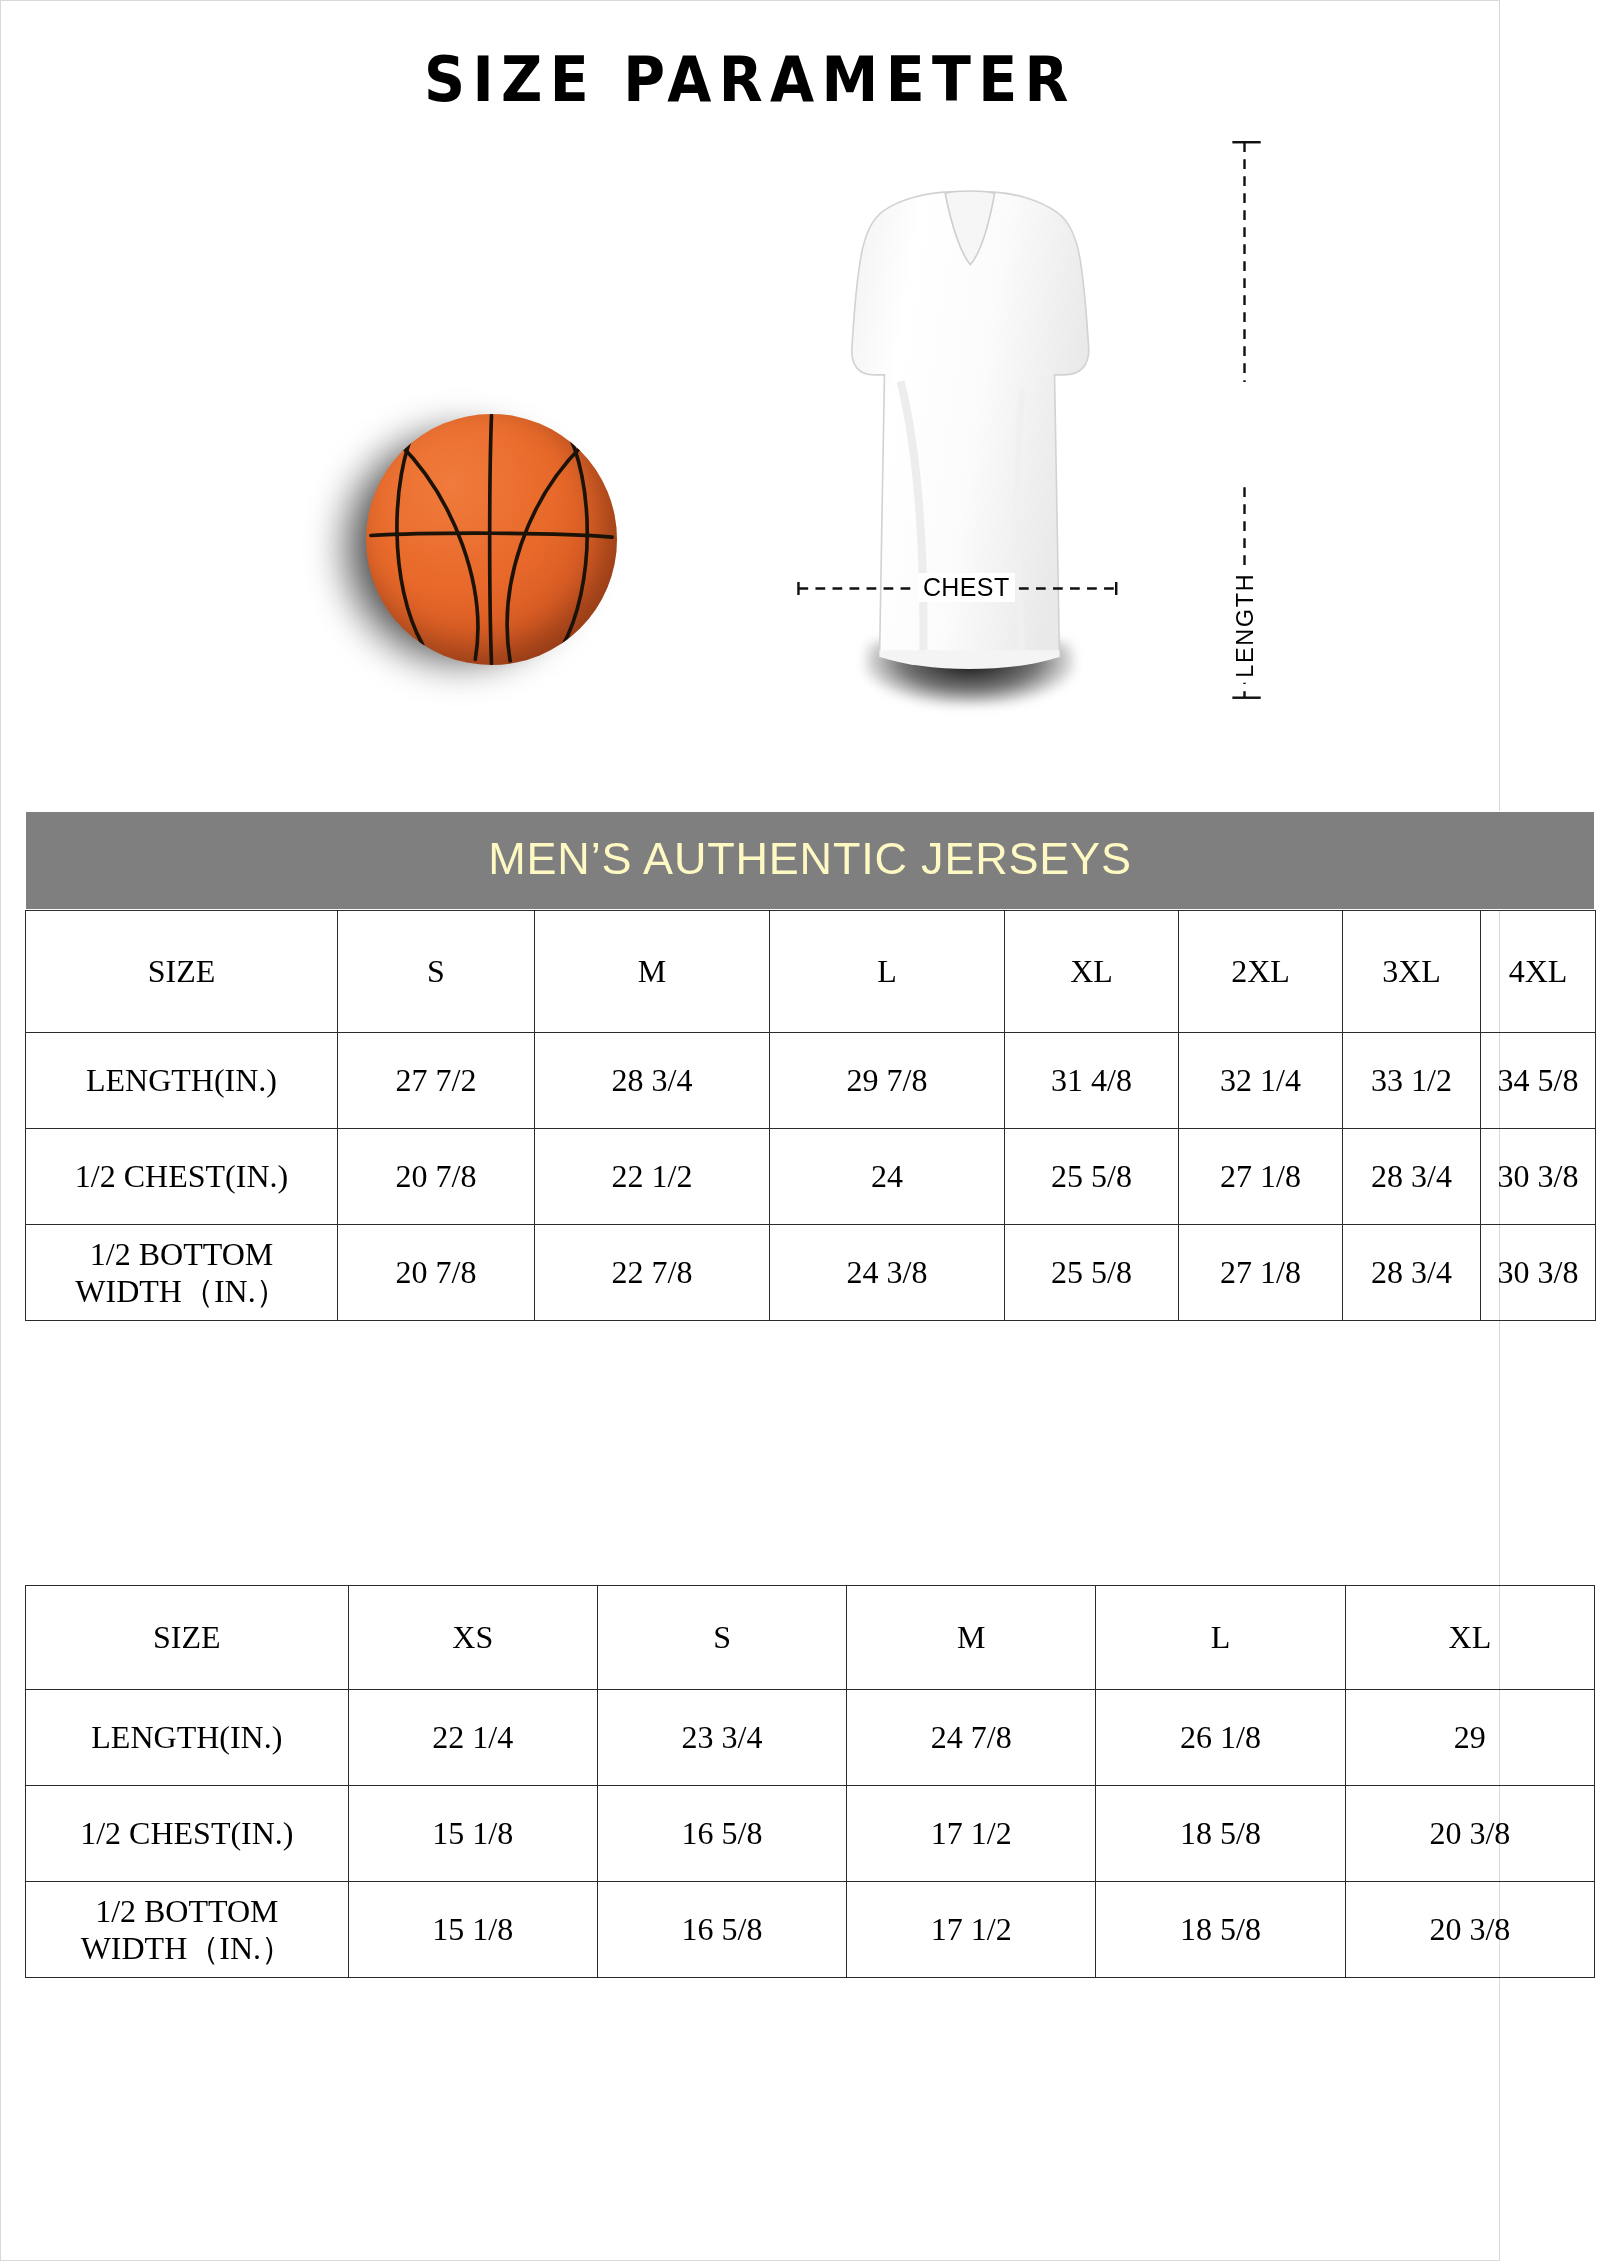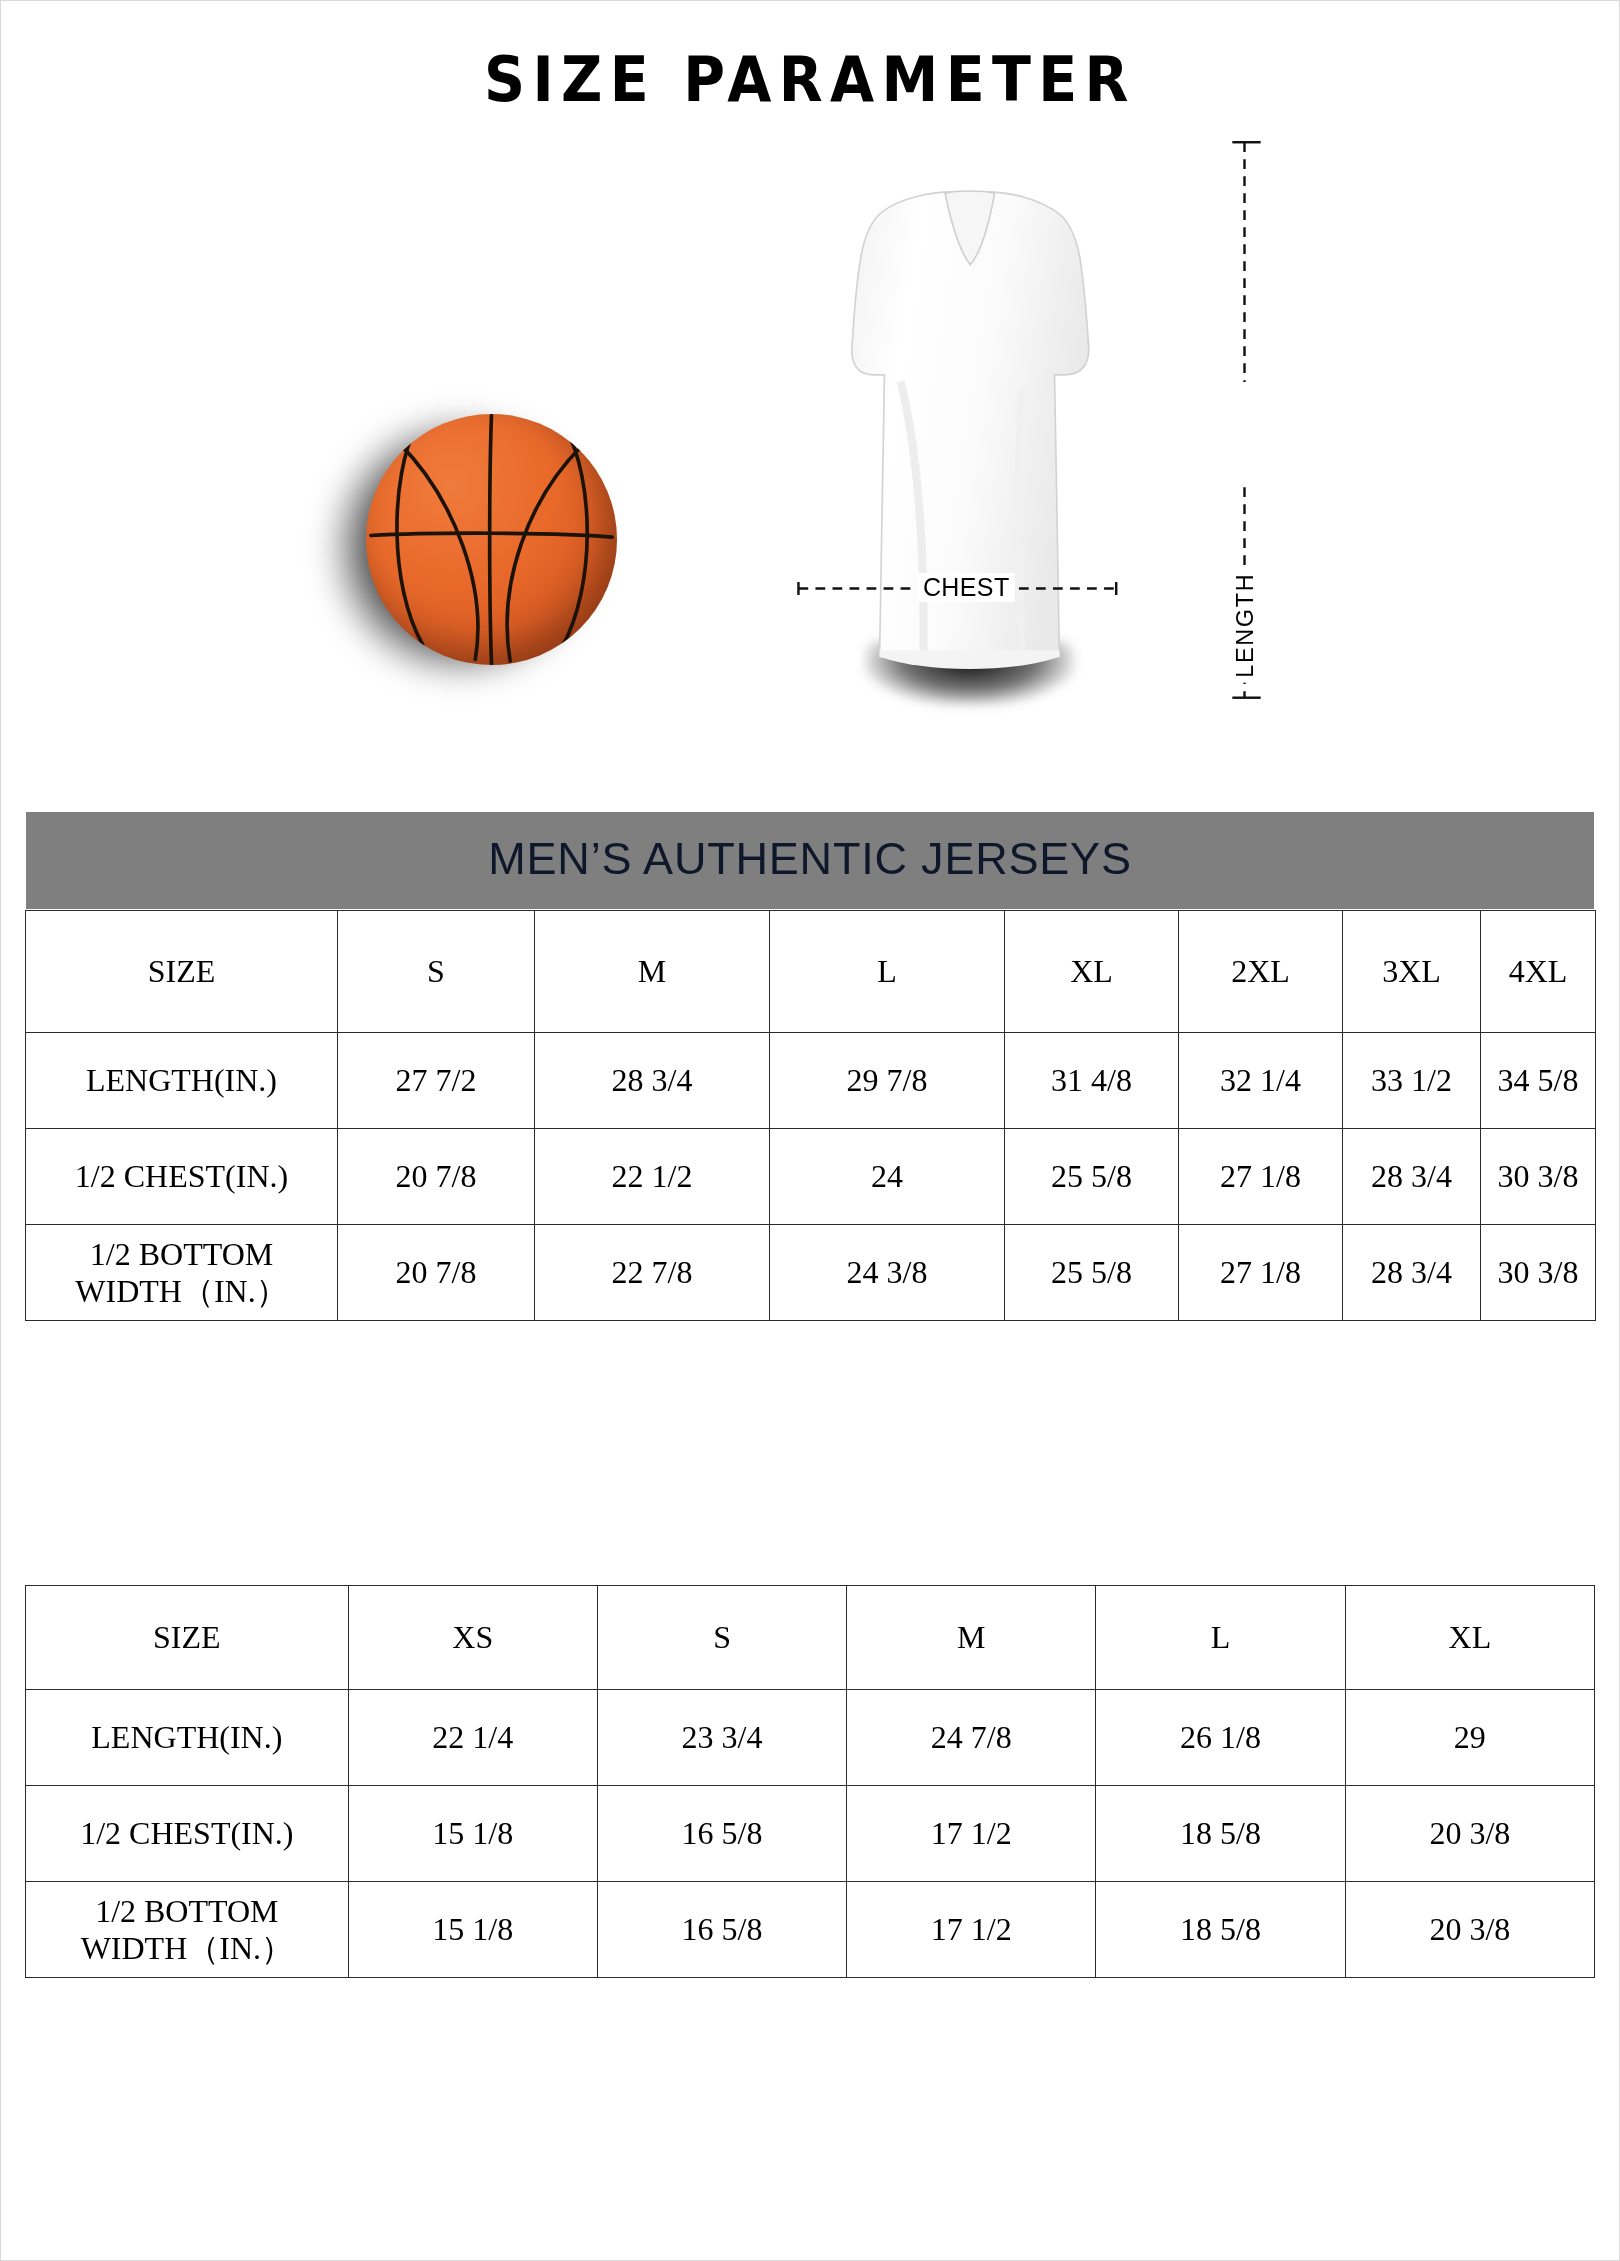"SIZE PARAMETER" .page { width: 1620px -> 1500px }
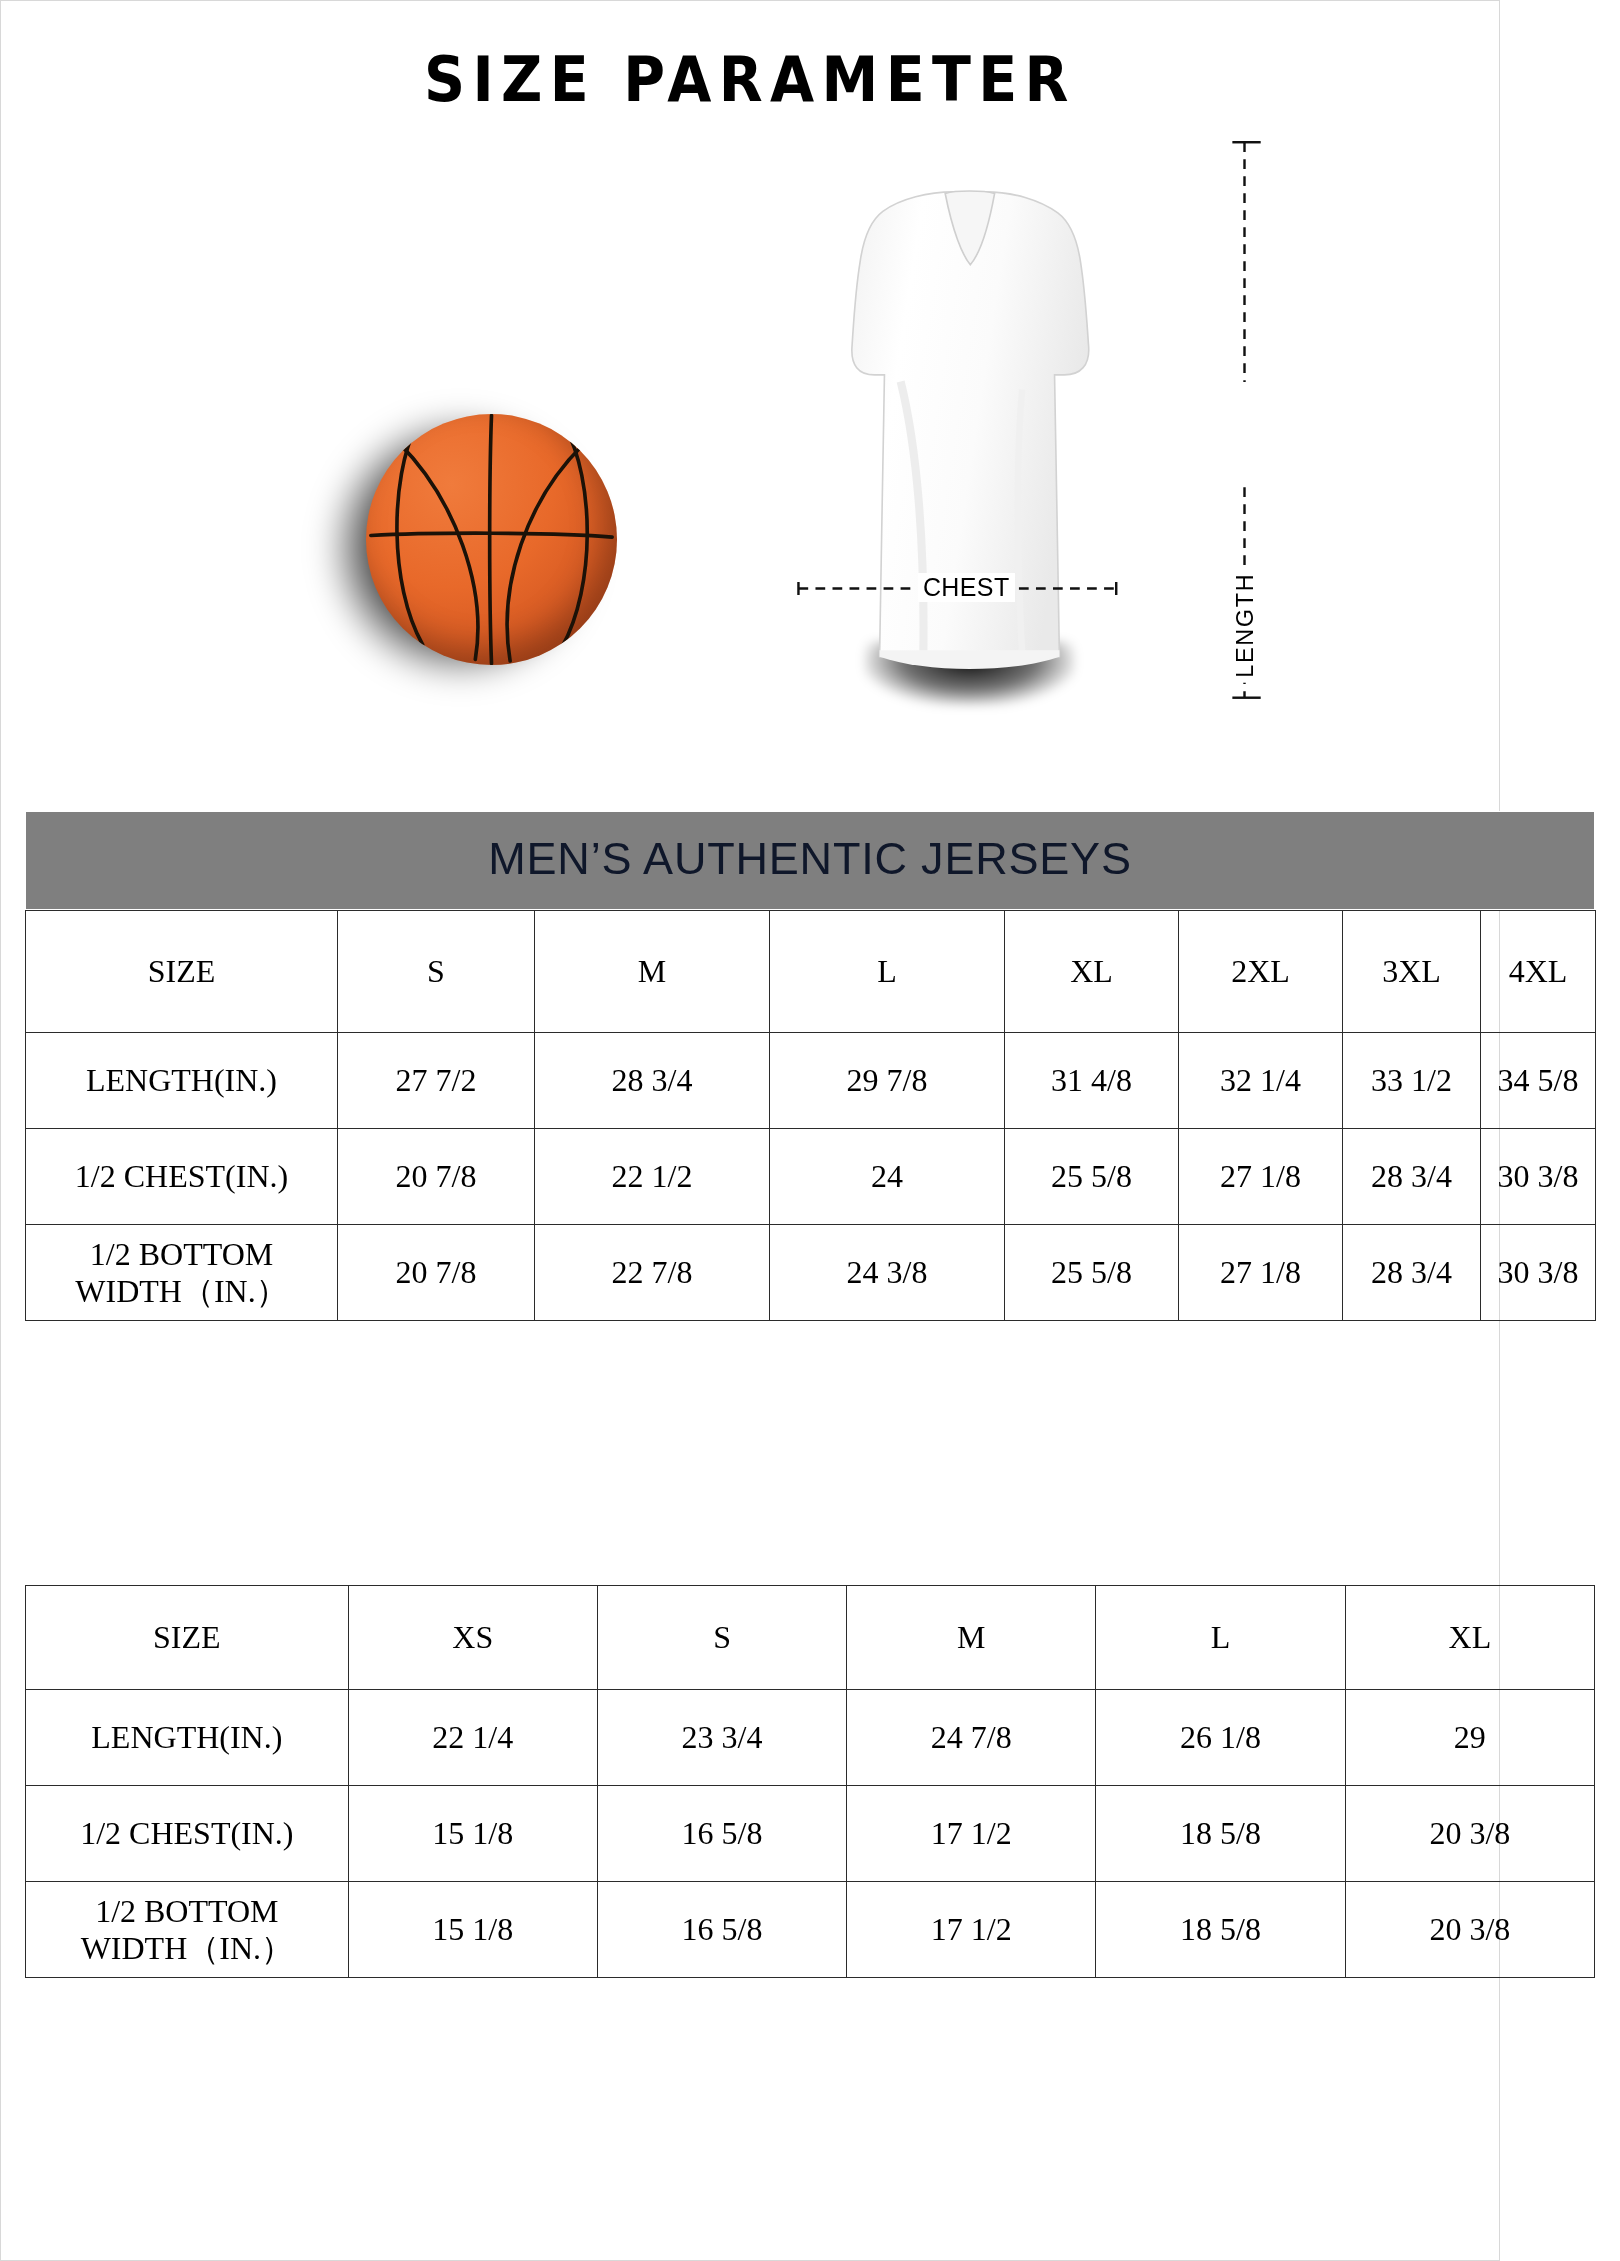"MEN’S AUTHENTIC JERSEYS" .tbl-header { color: #0f172a -> #fef9c3 }
